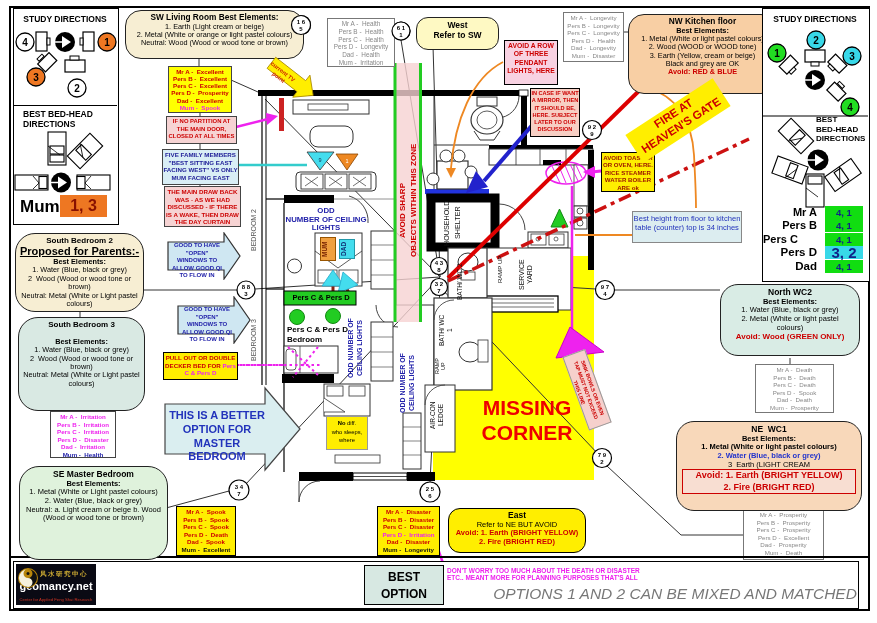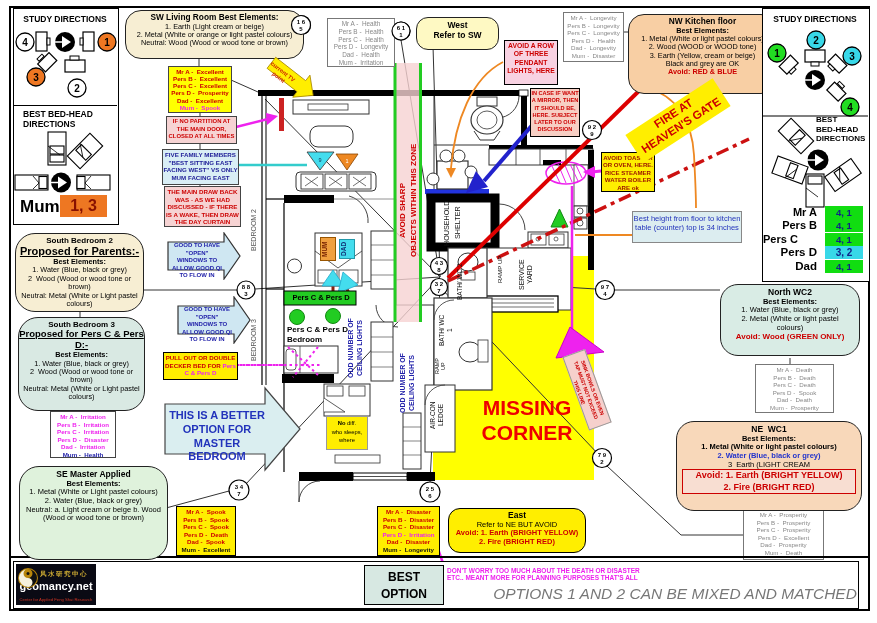"ODD" div.ab { html: none -> <div>ODD<br>NUMBER OF CEILING<br>LIGHTS</div> }
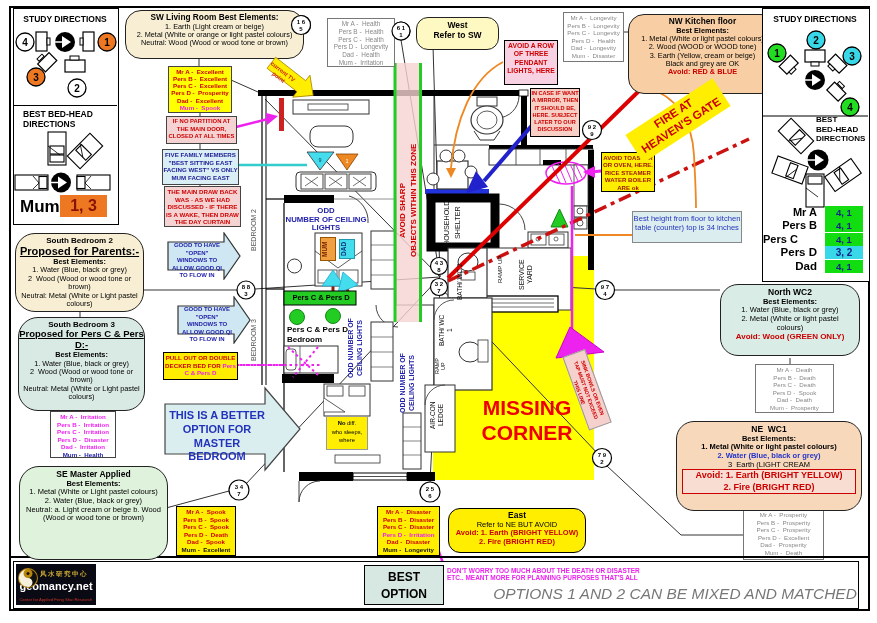"3, 2" span { font-size: 10px -> 15px }
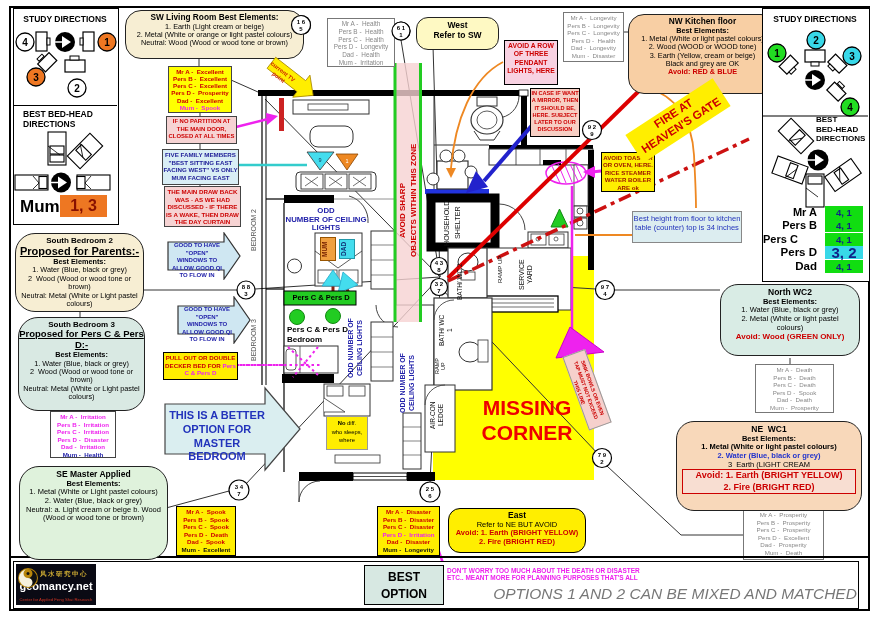"Proposed for Pers C &" b { html: <b>Proposed for Pers C &amp; Pers D:-</b> -> none }
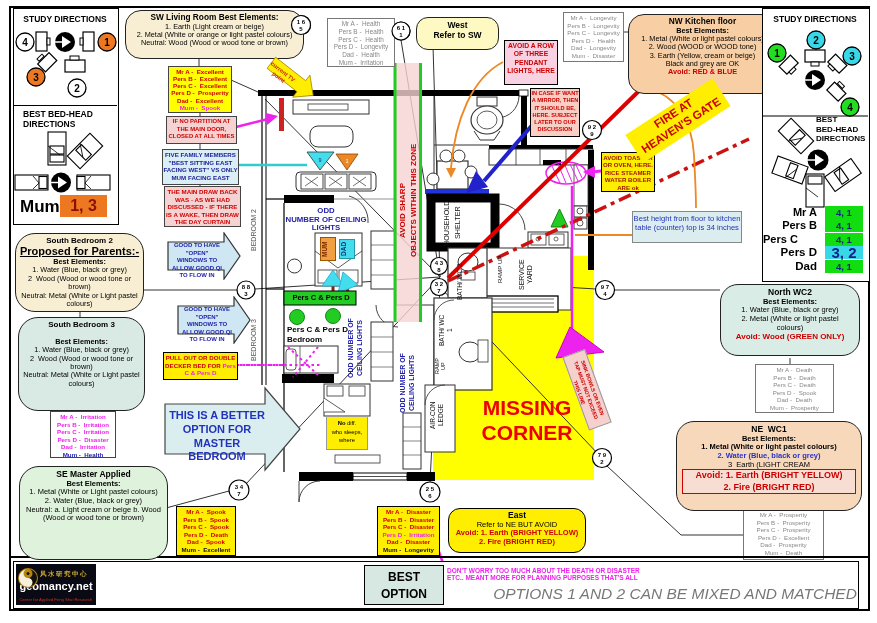"SE Master Applied" b { text: Applied -> Bedroom }
